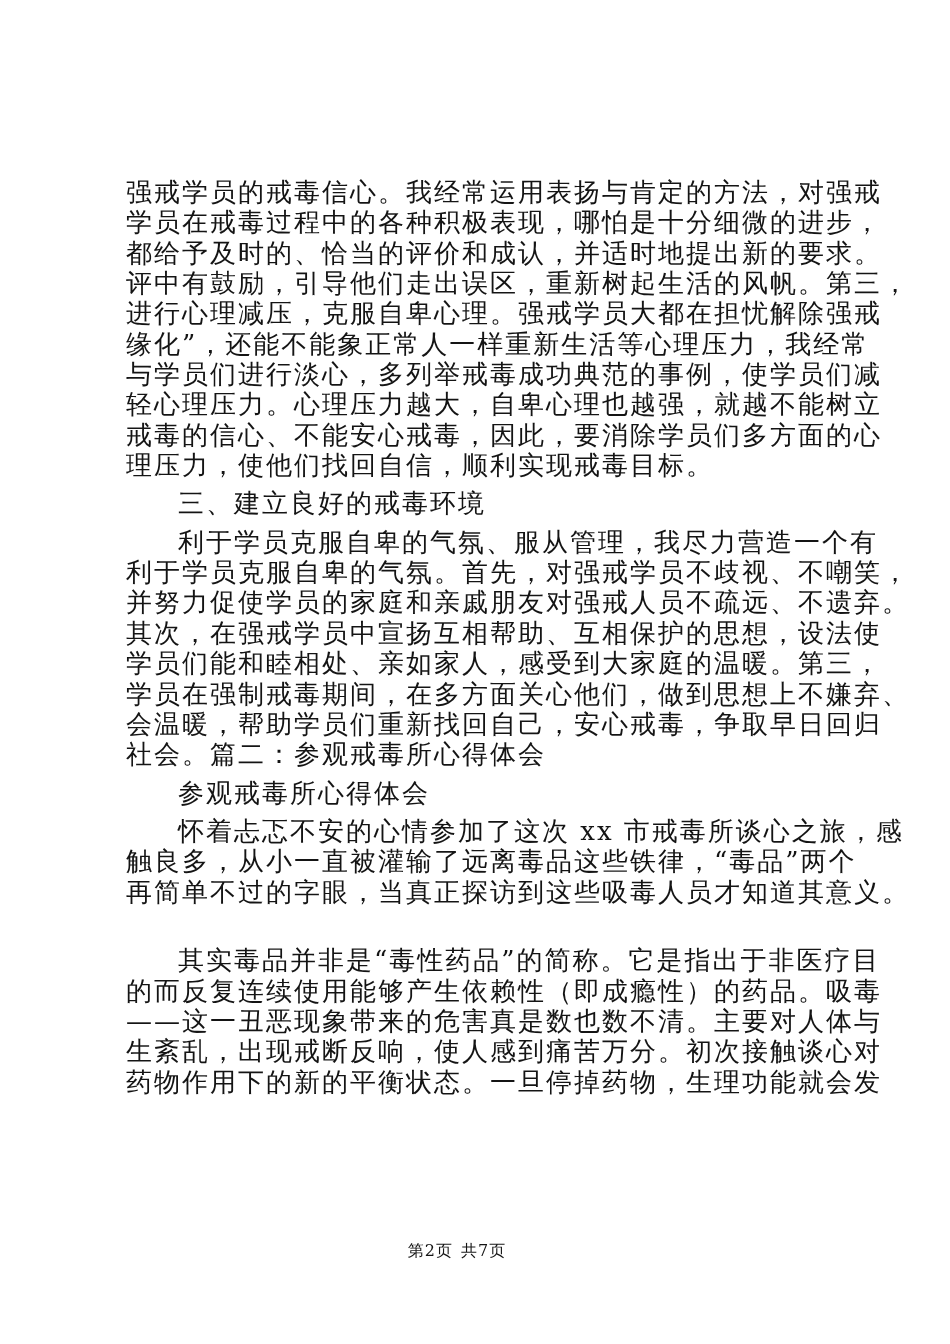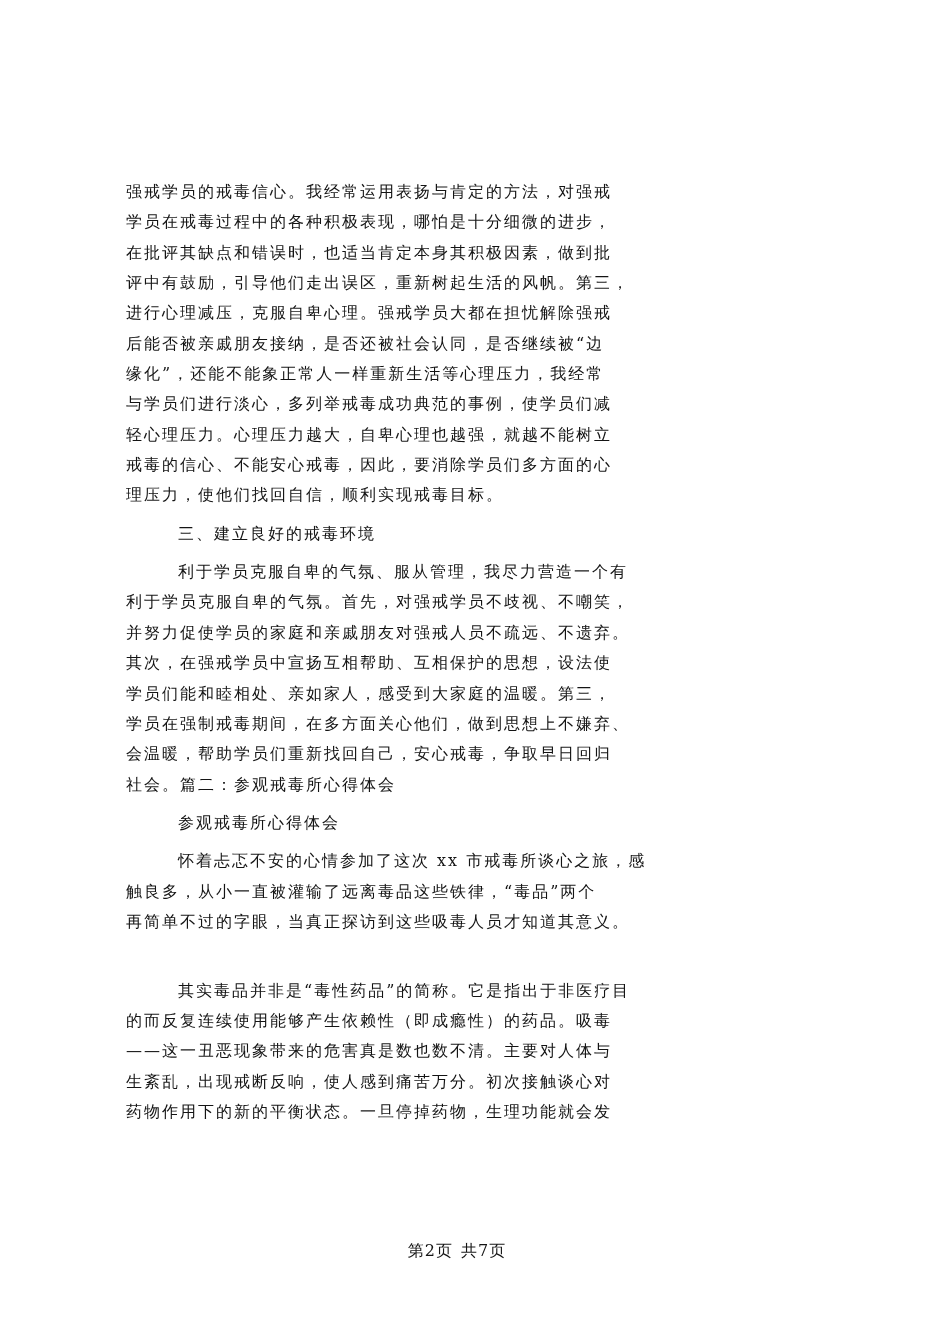"强戒学员的戒毒信心。我经常运用表扬与肯定的方法，对强戒" .line { font-size: 16px -> 26px }
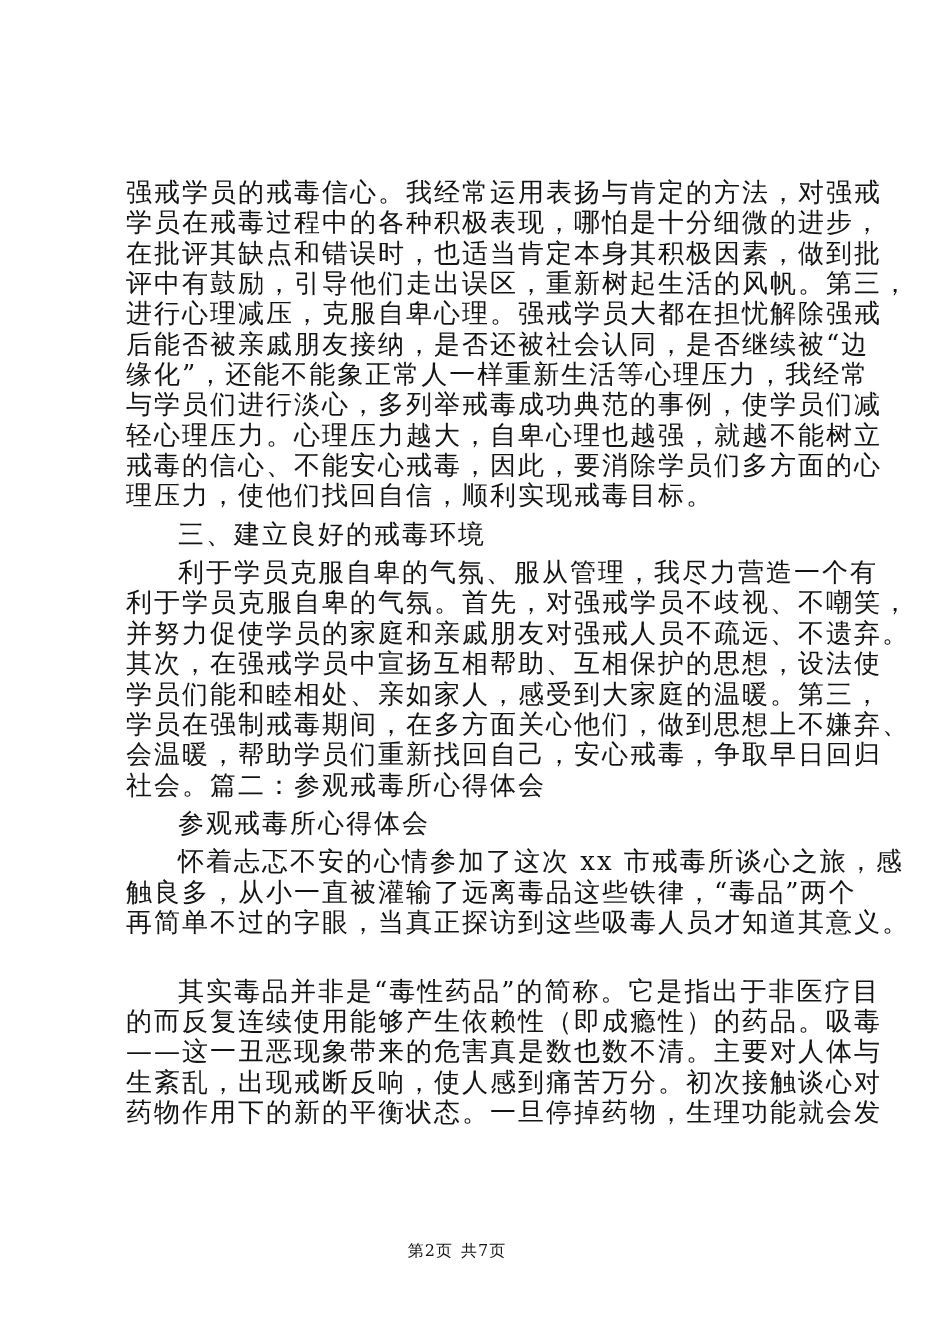"都给予及时的、恰当的评价和成认，并适时地提出新的要求。" div.line { html: none -> <div>都给予及时的、恰当的评价和成认，并适时地提出新的要求。</div> }
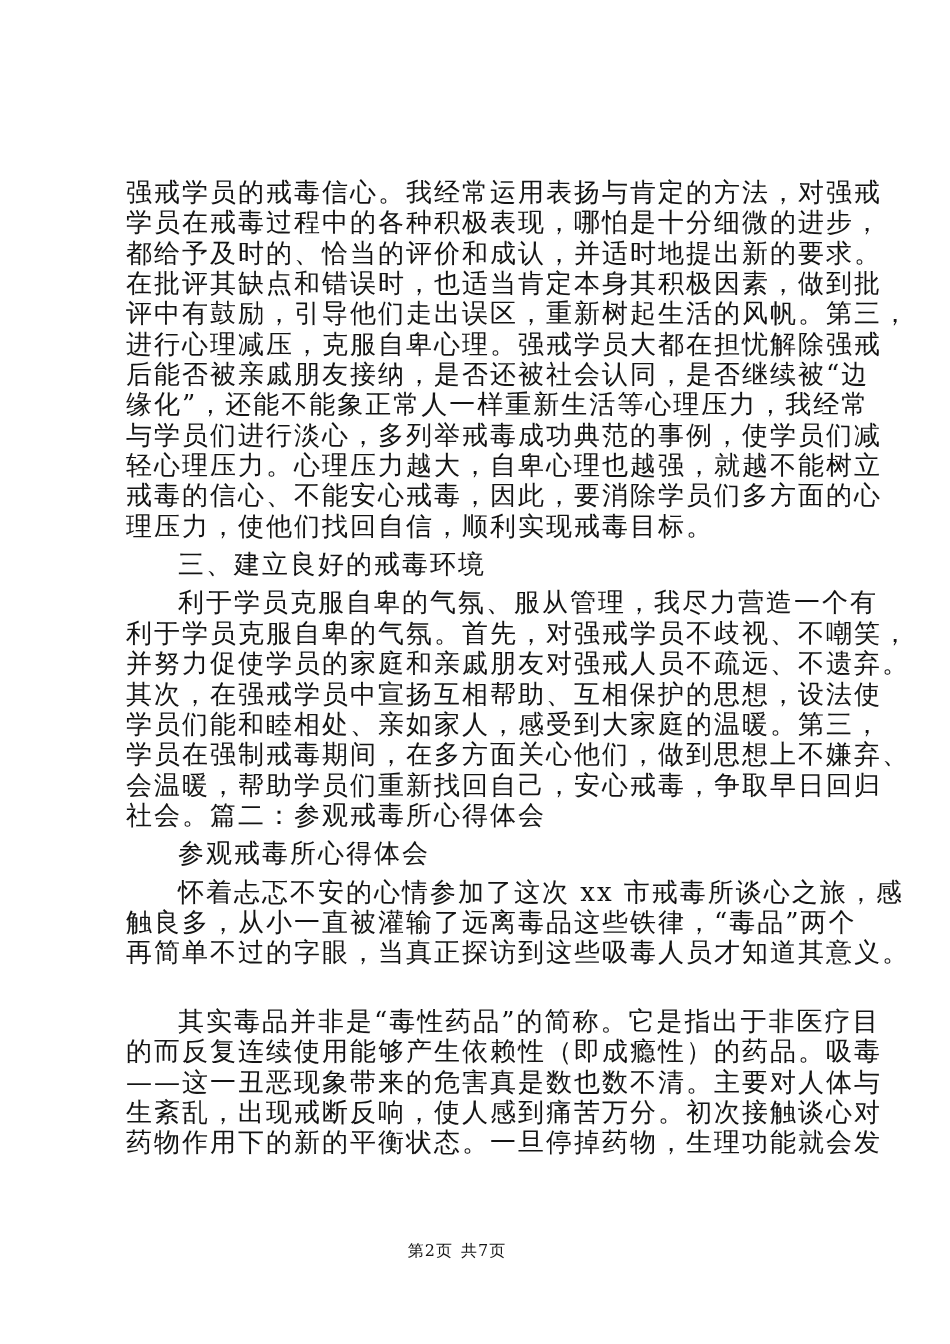"在批评其缺点和错误时，也适当肯定本身其积极因素，做到批" div.line { html: <div>在批评其缺点和错误时，也适当肯定本身其积极因素，做到批</div> -> none }
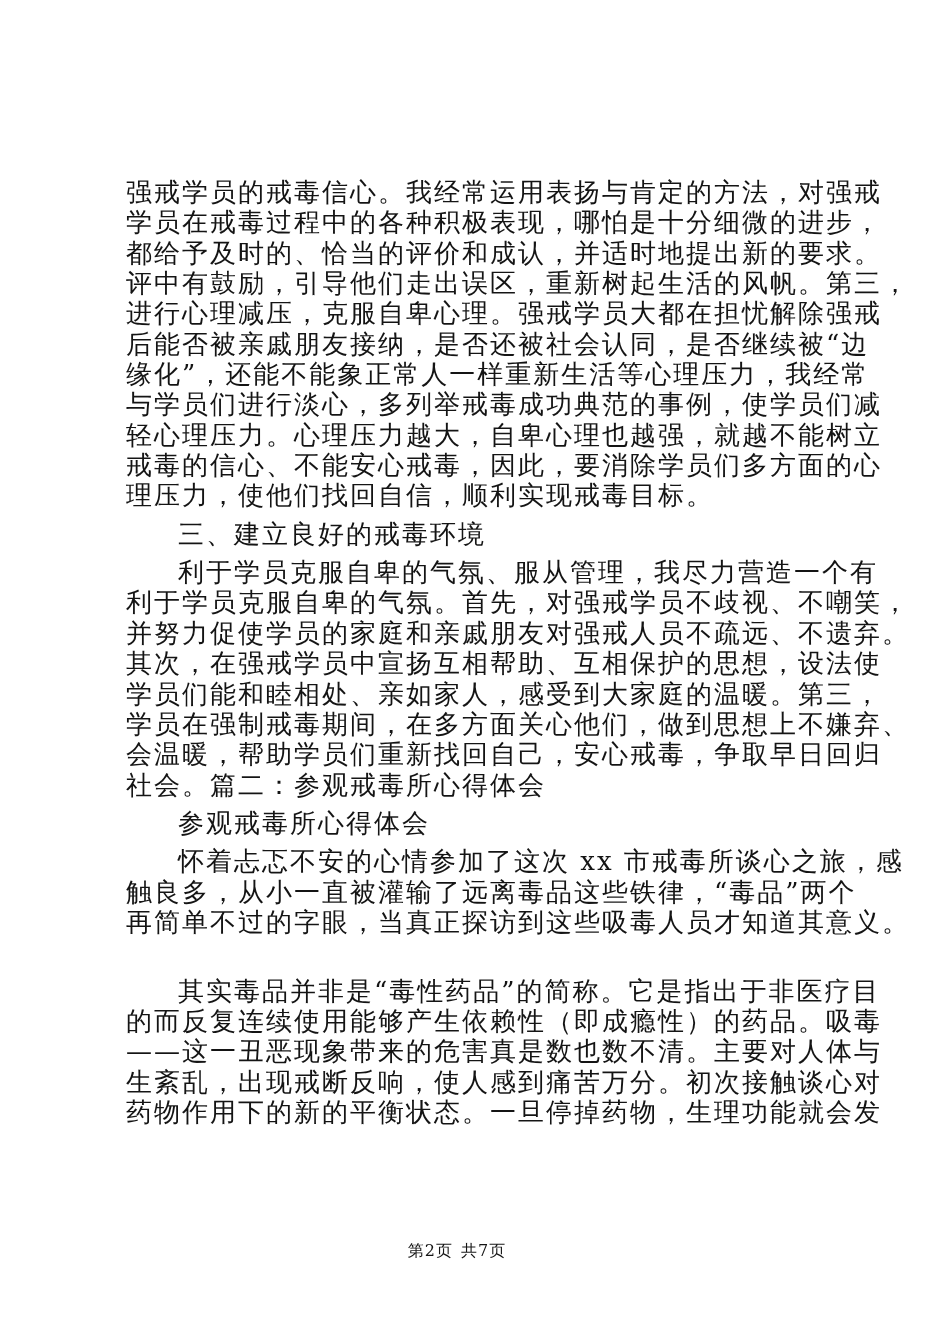"后能否被亲戚朋友接纳，是否还被社会认同，是否继续被“边" div.line { html: <div>后能否被亲戚朋友接纳，是否还被社会认同，是否继续被“边</div> -> none }
